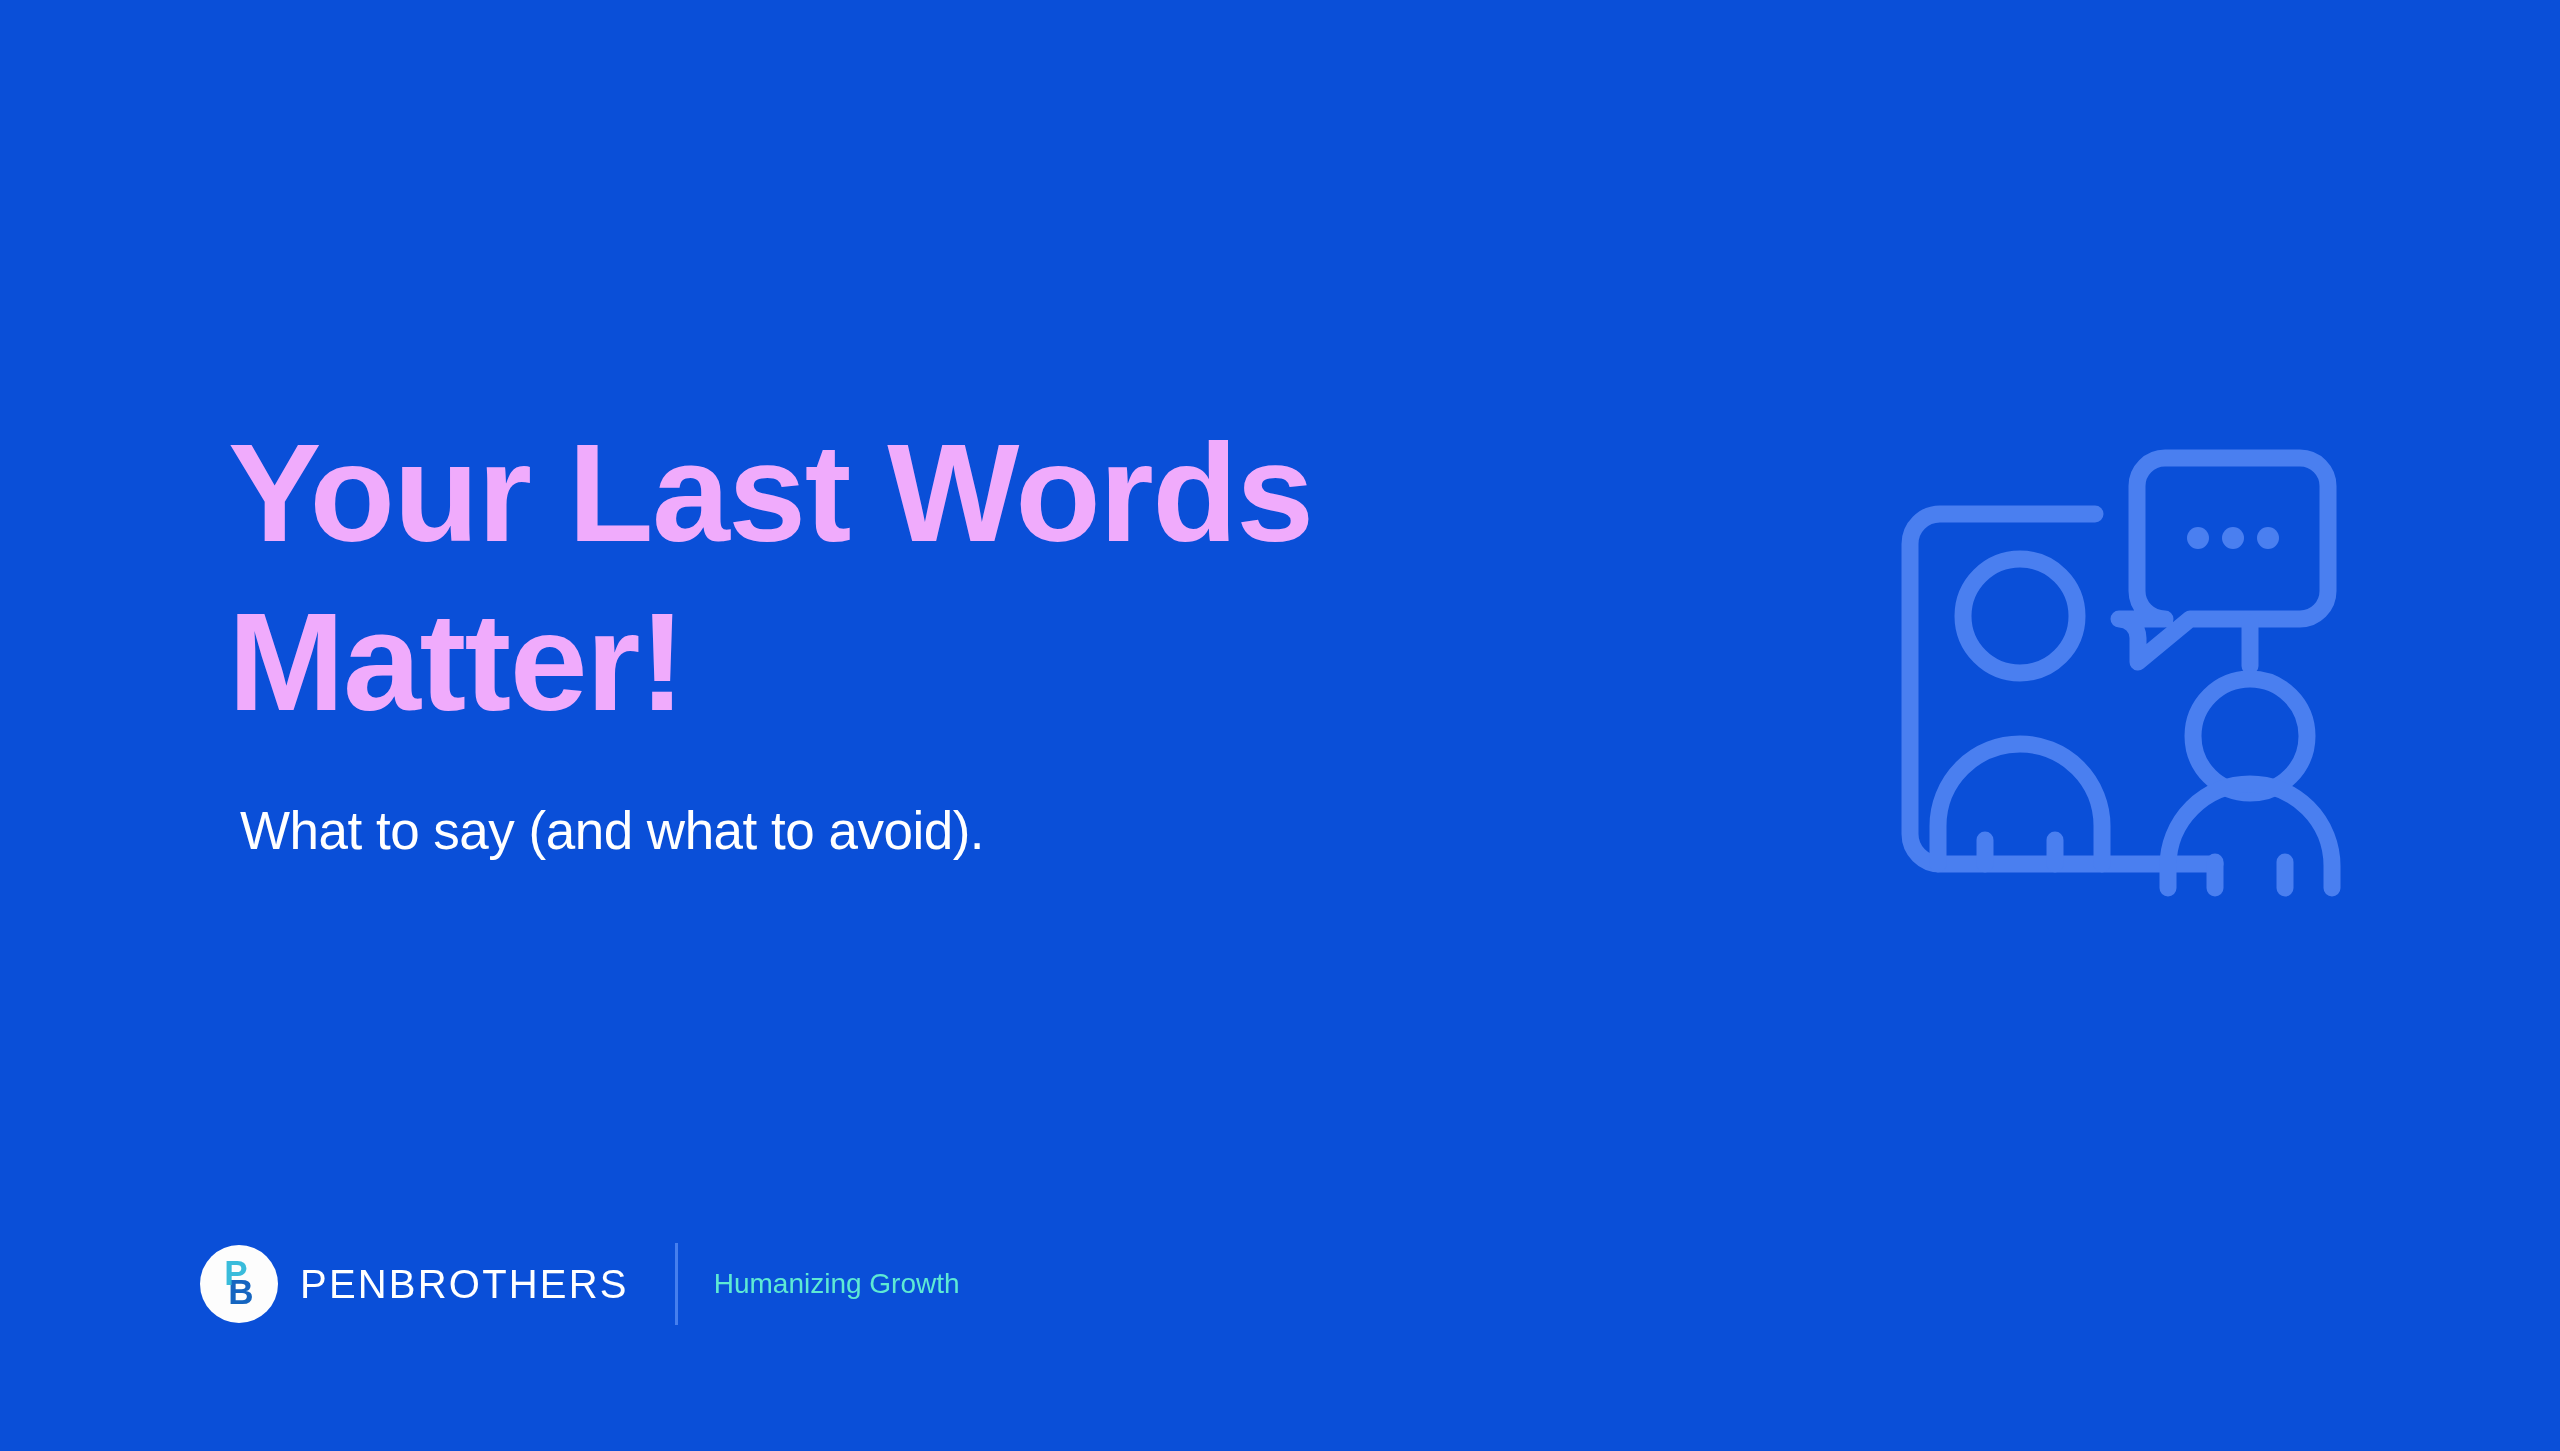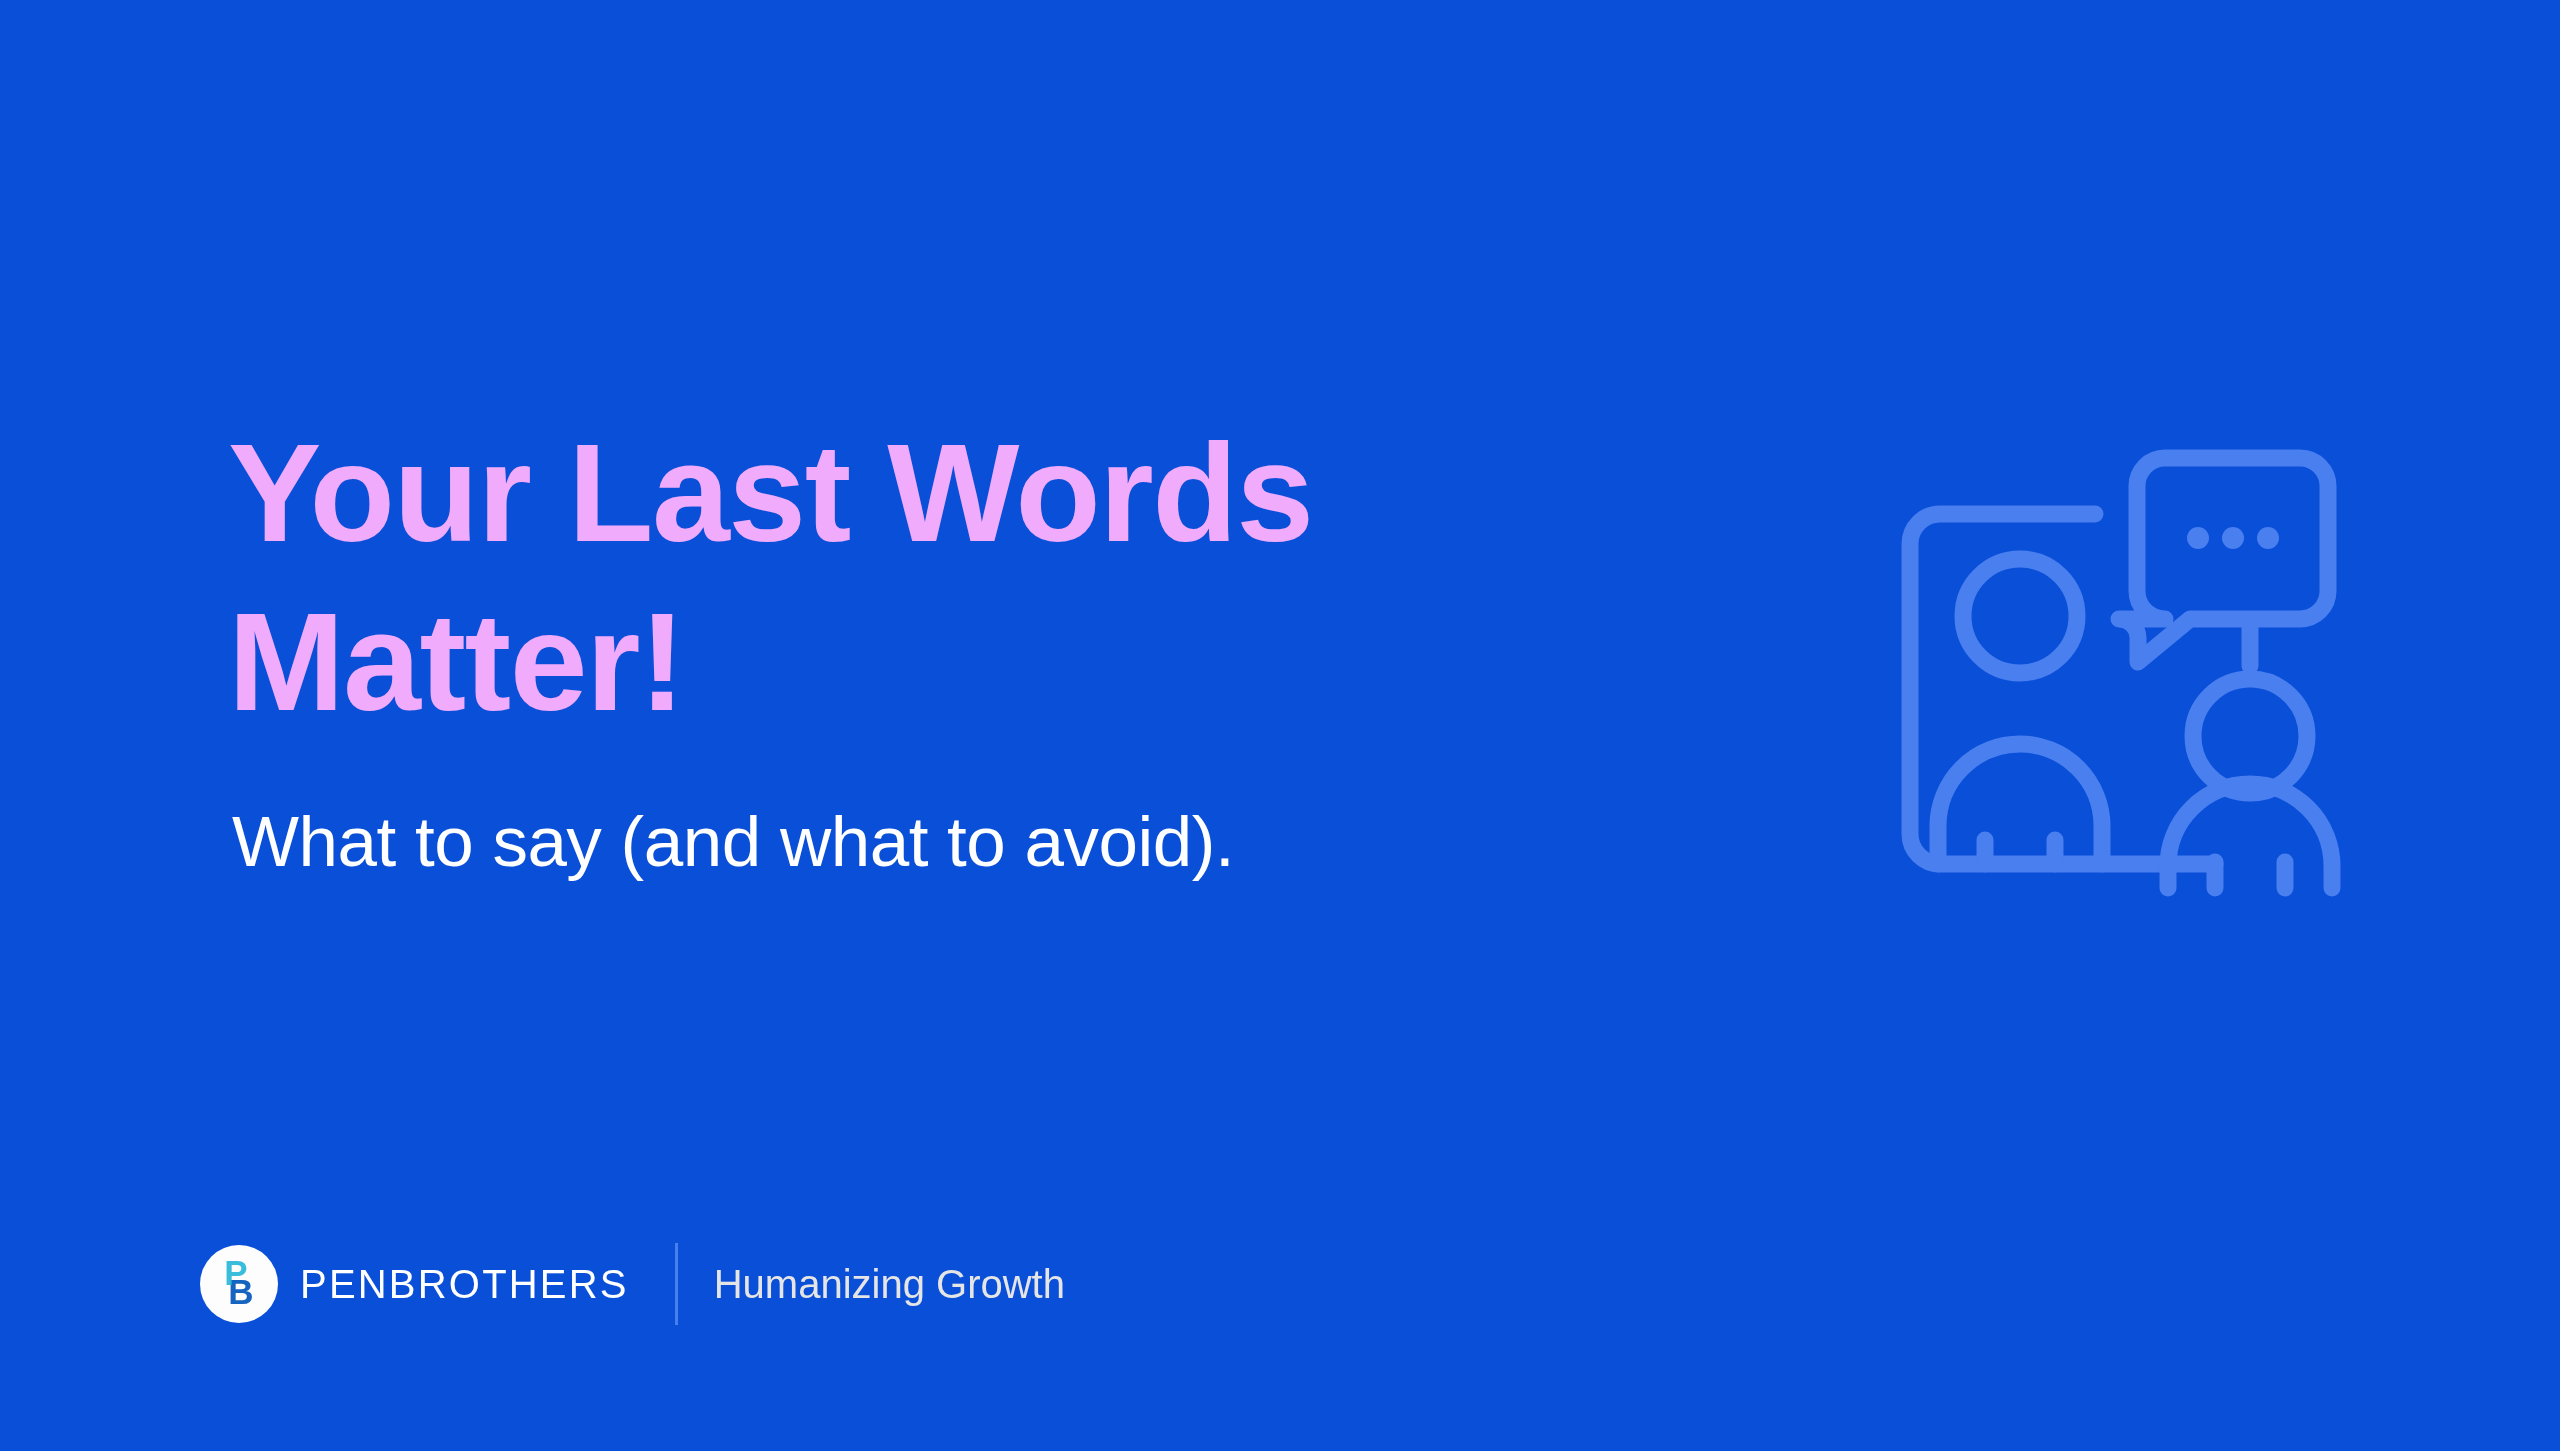"What to say (and what" .subtitle { font-size: 71px -> 53px; left: 232px -> 240px }
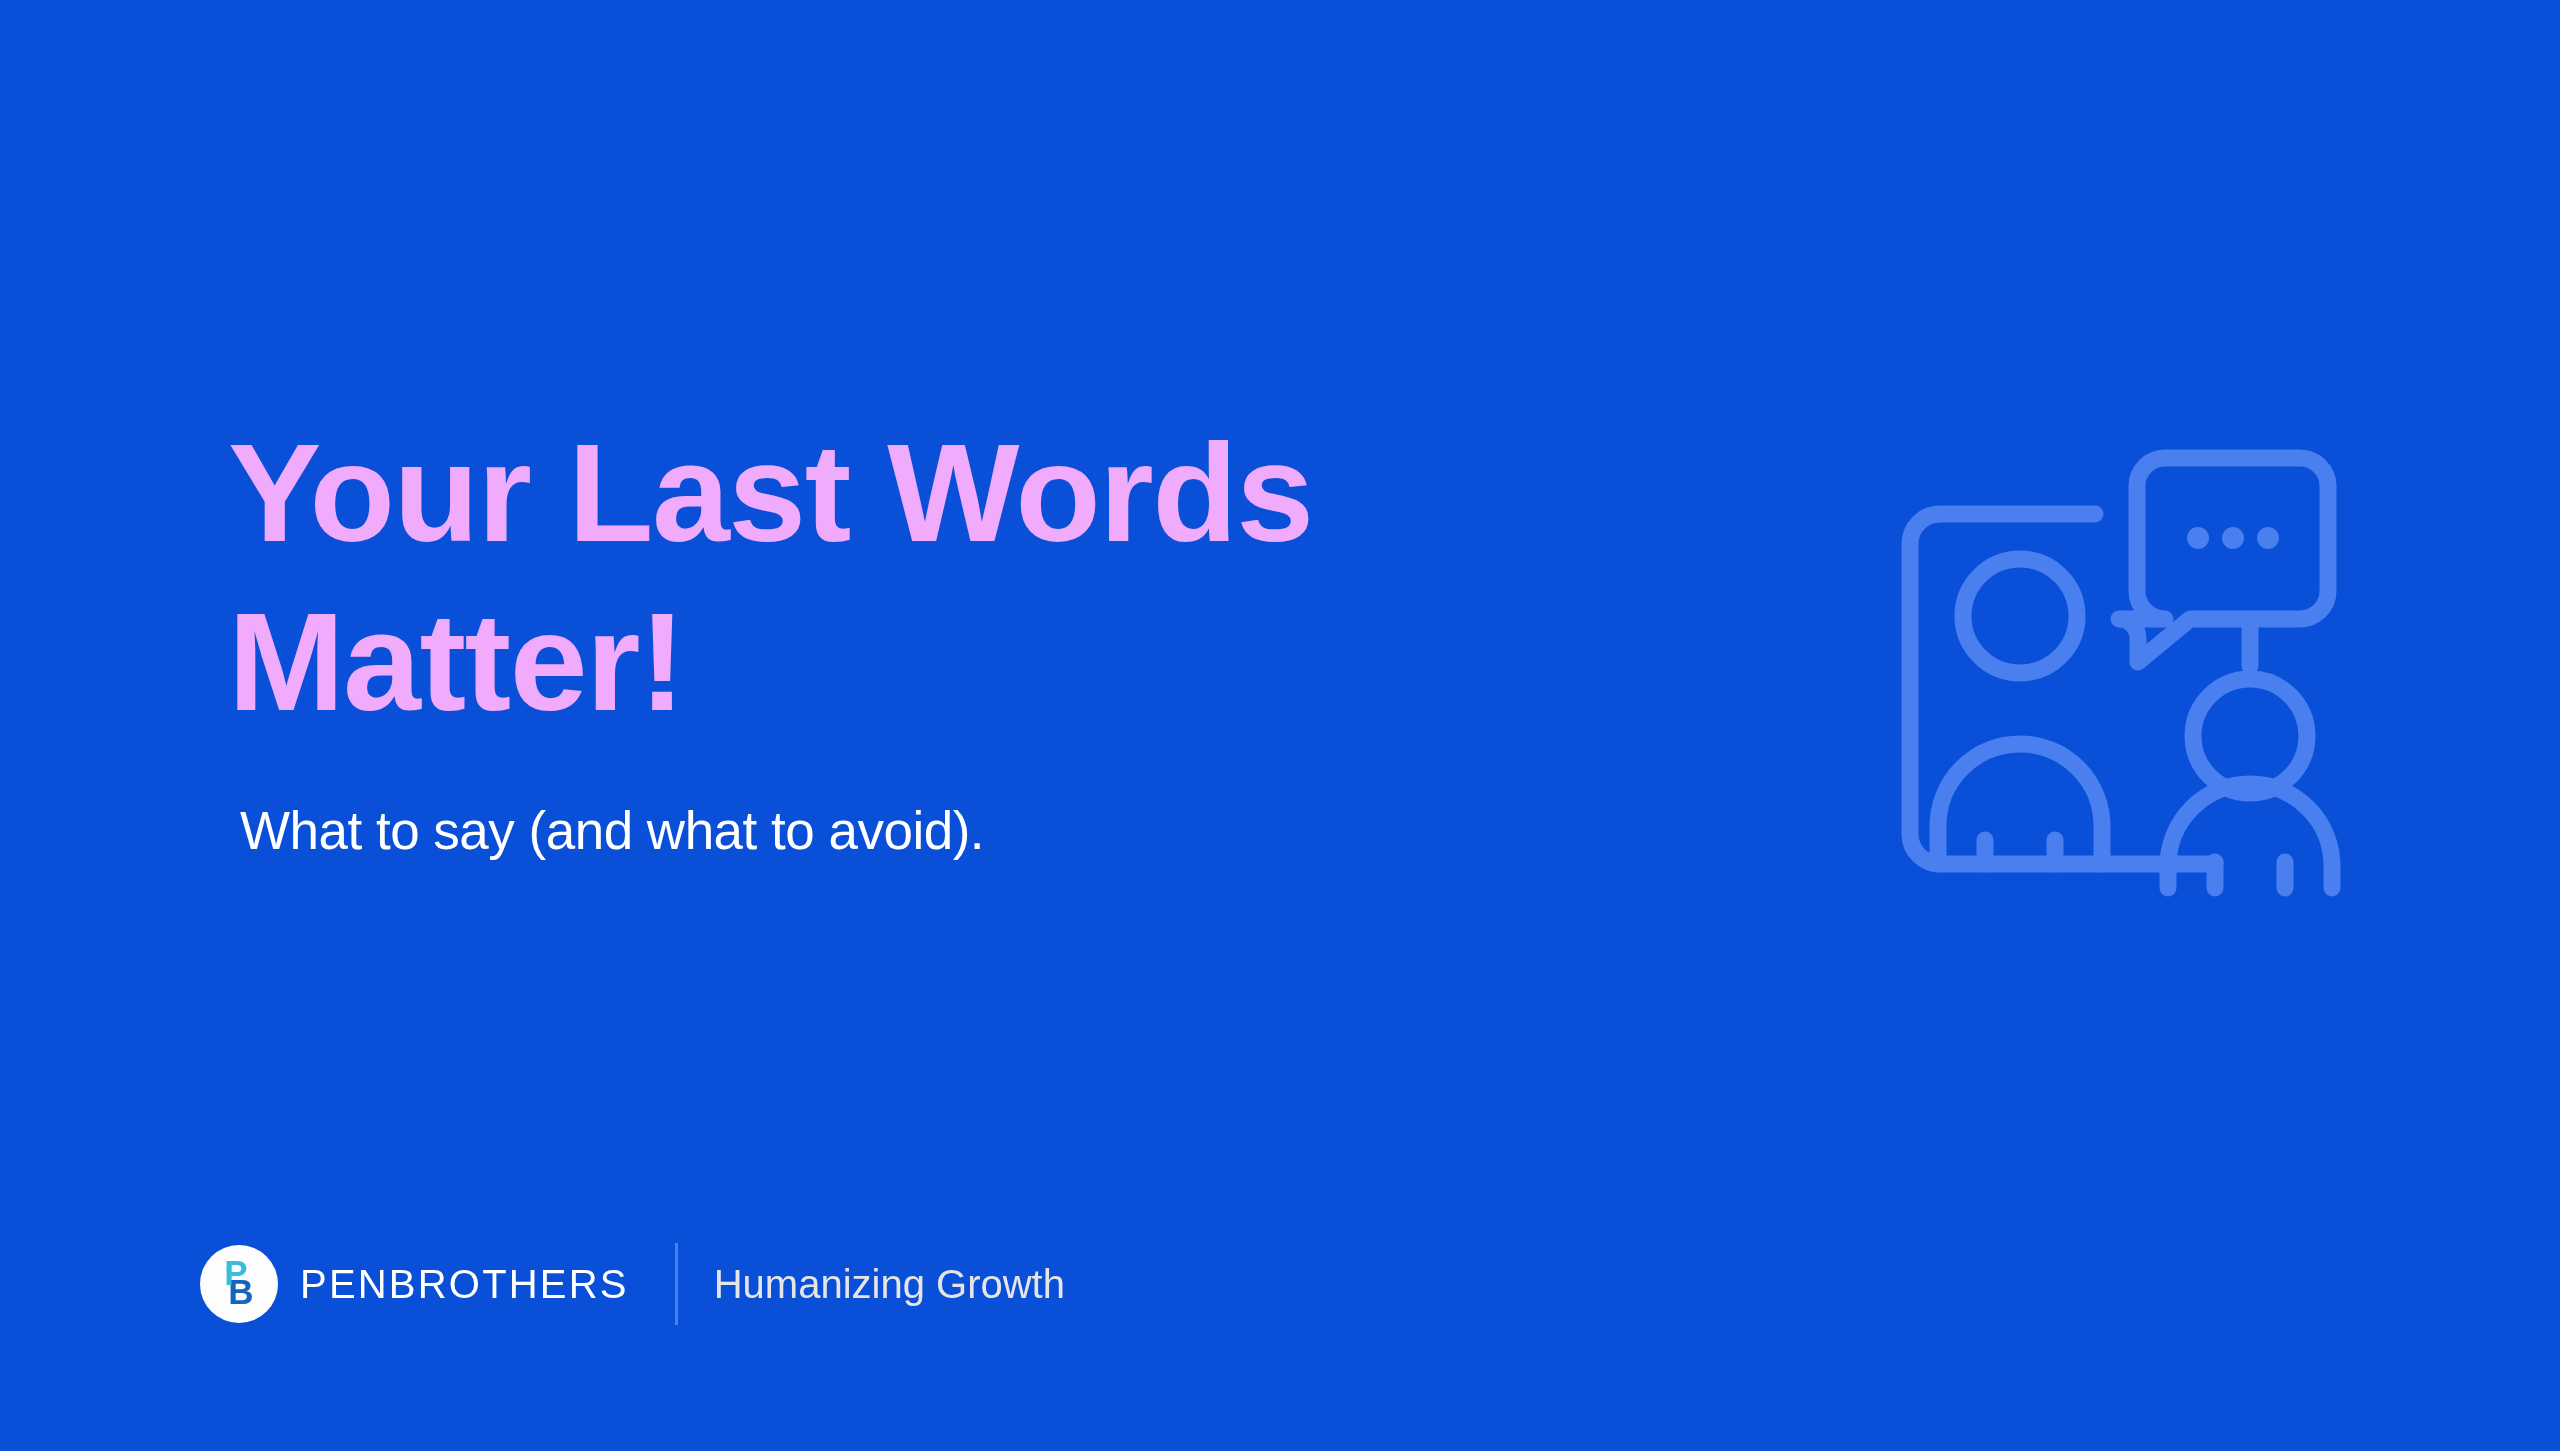"Humanizing Growth" .brand-tagline { color: #e5e5e5 -> #5eead4; font-size: 40px -> 28px }
